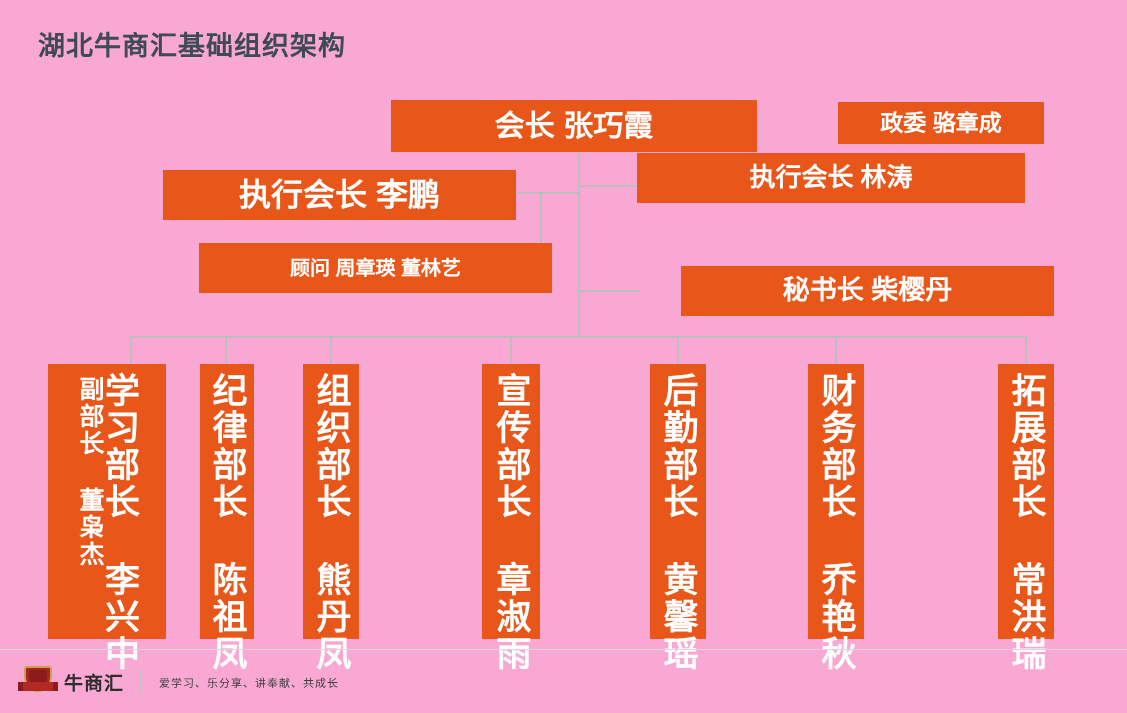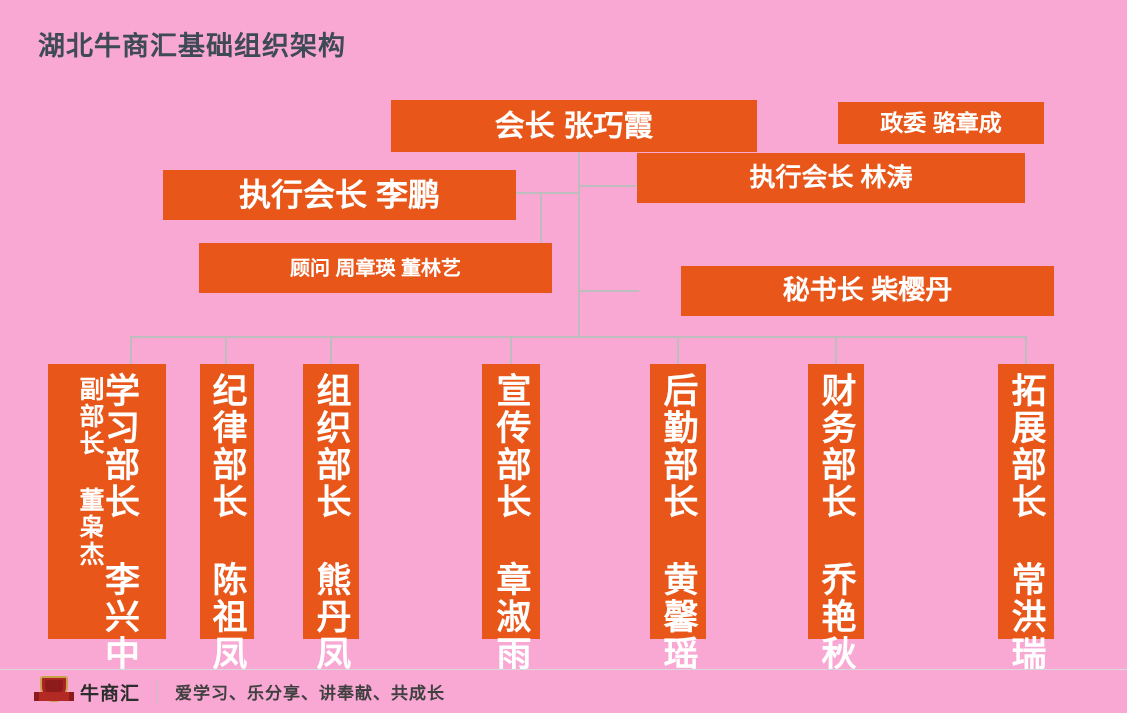"牛商汇" .footer { height: 44px -> 64px; padding-left: 34px -> 18px }
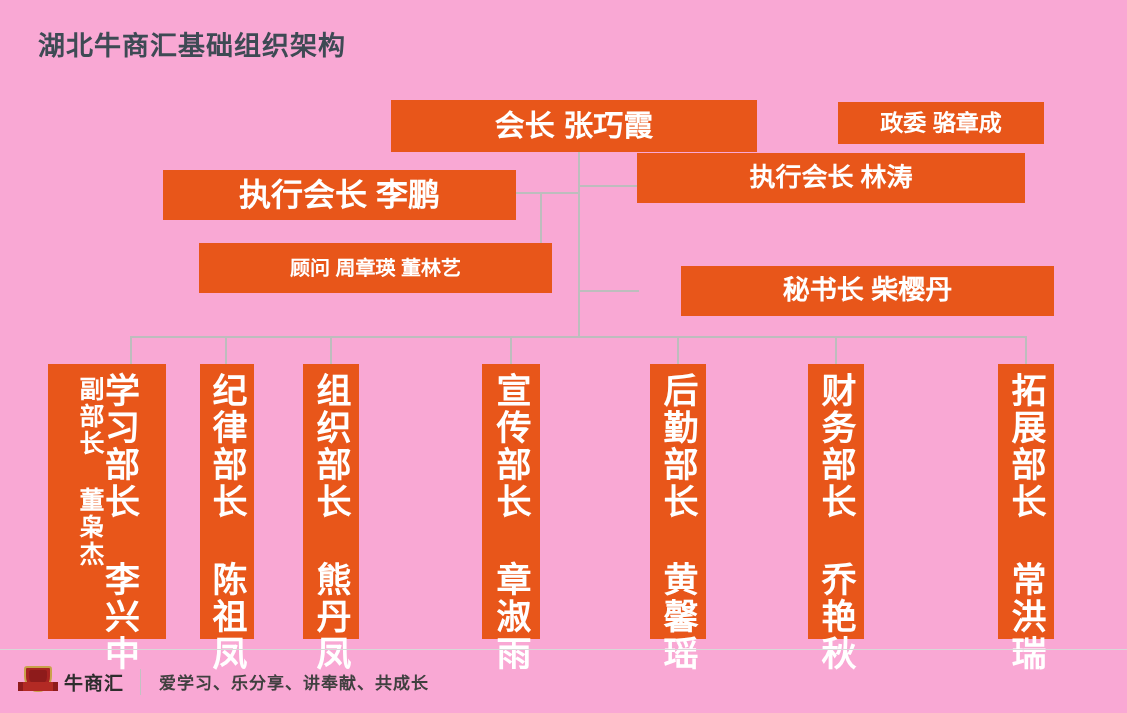"爱学习、乐分享、讲奉献、共成长" .slogan { font-size: 17px -> 11px; font-weight: bold -> normal }
